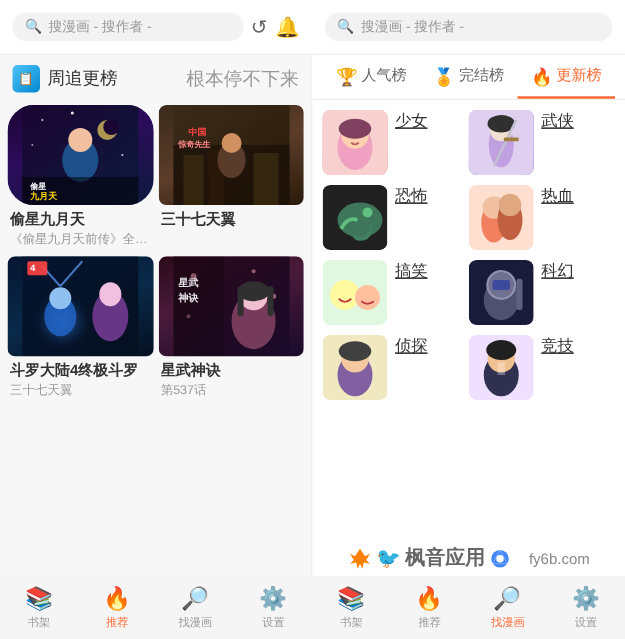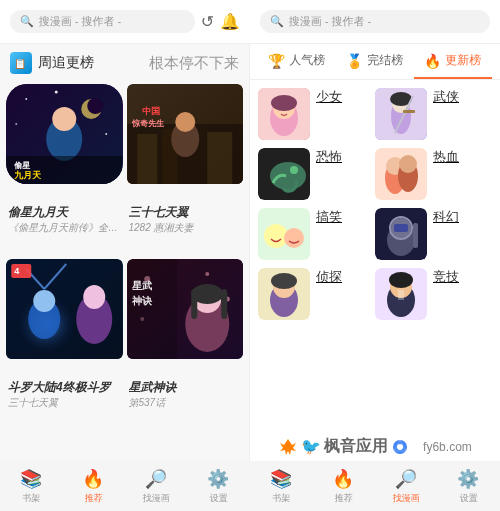"中国" .comic-thumb { height: 100px -> 80px }
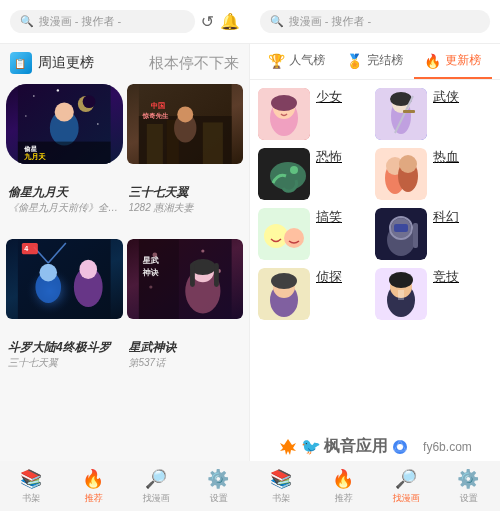"偷星九月天" .comic-info { font-style: italic -> none; padding: 20px 2px -> 3px 2px }
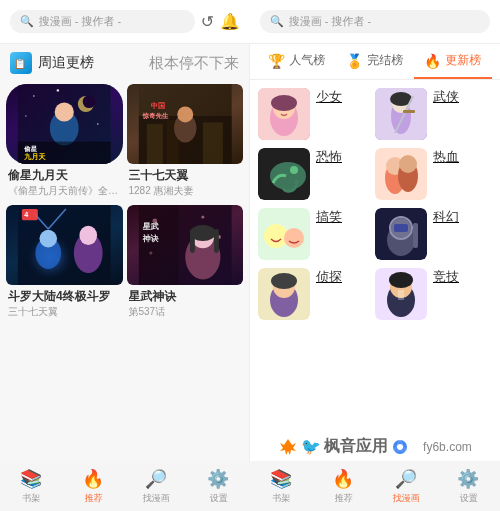"1282 惠湘夫妻" div.comic-desc { html: <div>1282 惠湘夫妻</div> -> none }
